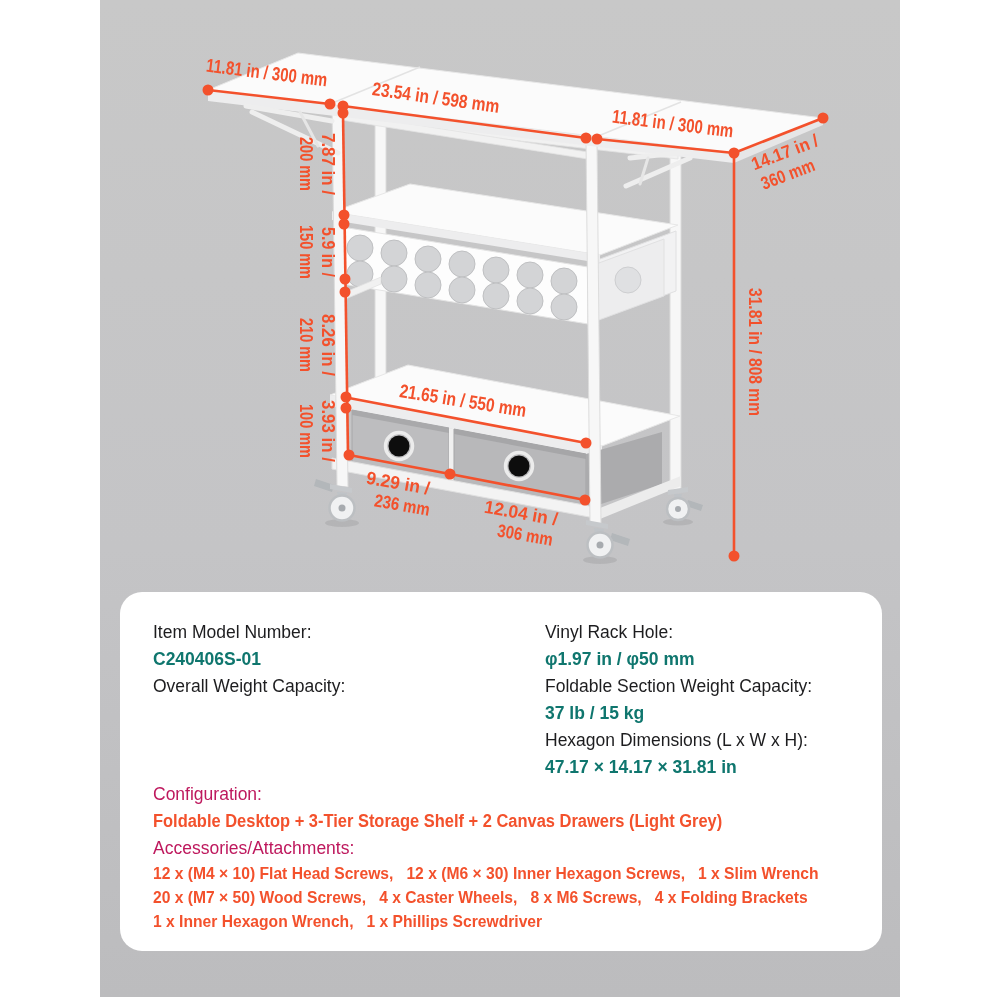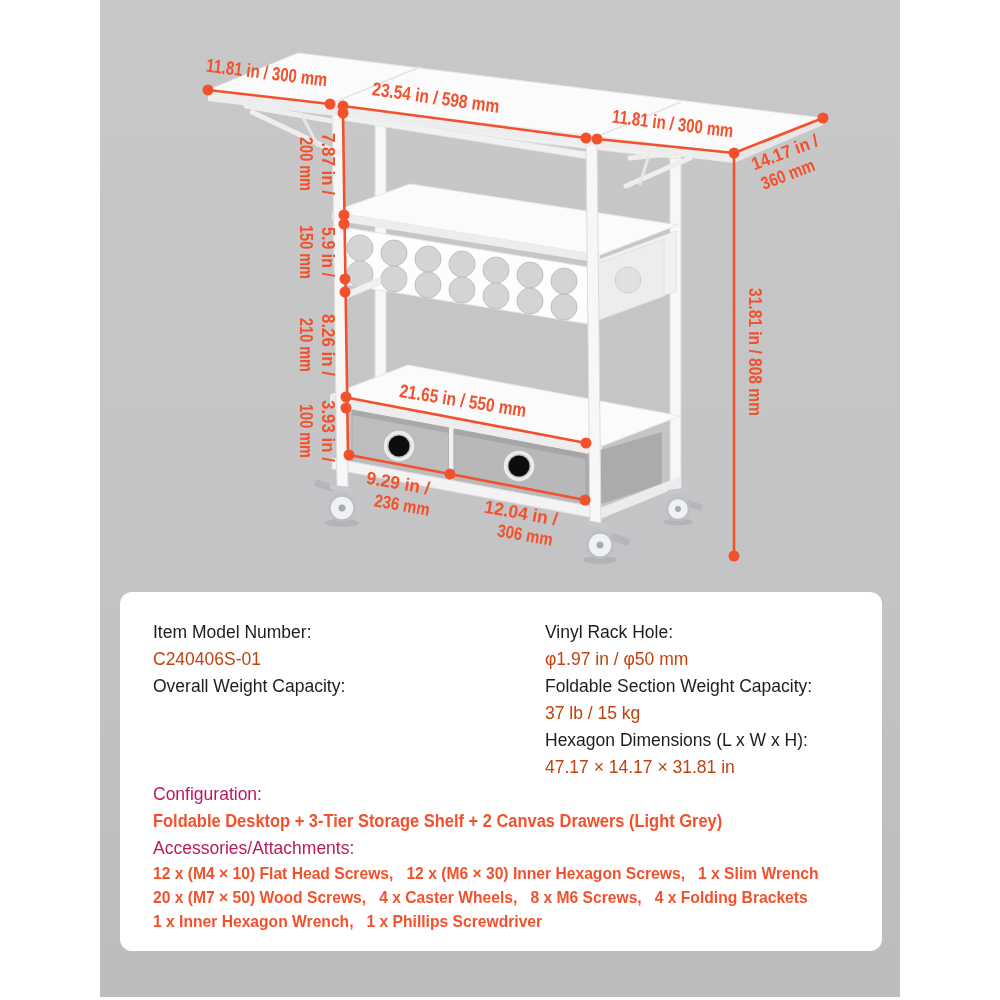"Item Model Number:" .panel { border-radius: 12px -> 22px }
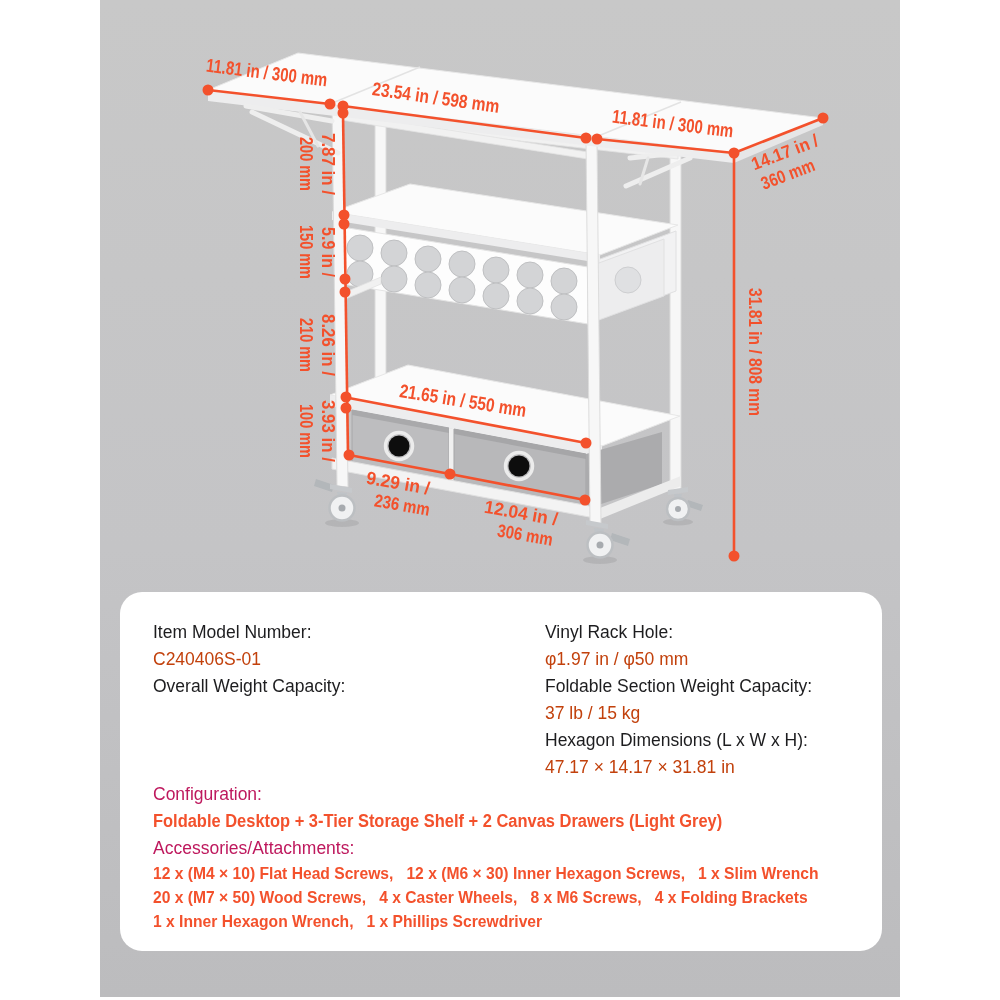"C240406S-01" .spec-value { color: #c2410c -> #0f766e; font-weight: normal -> bold }
